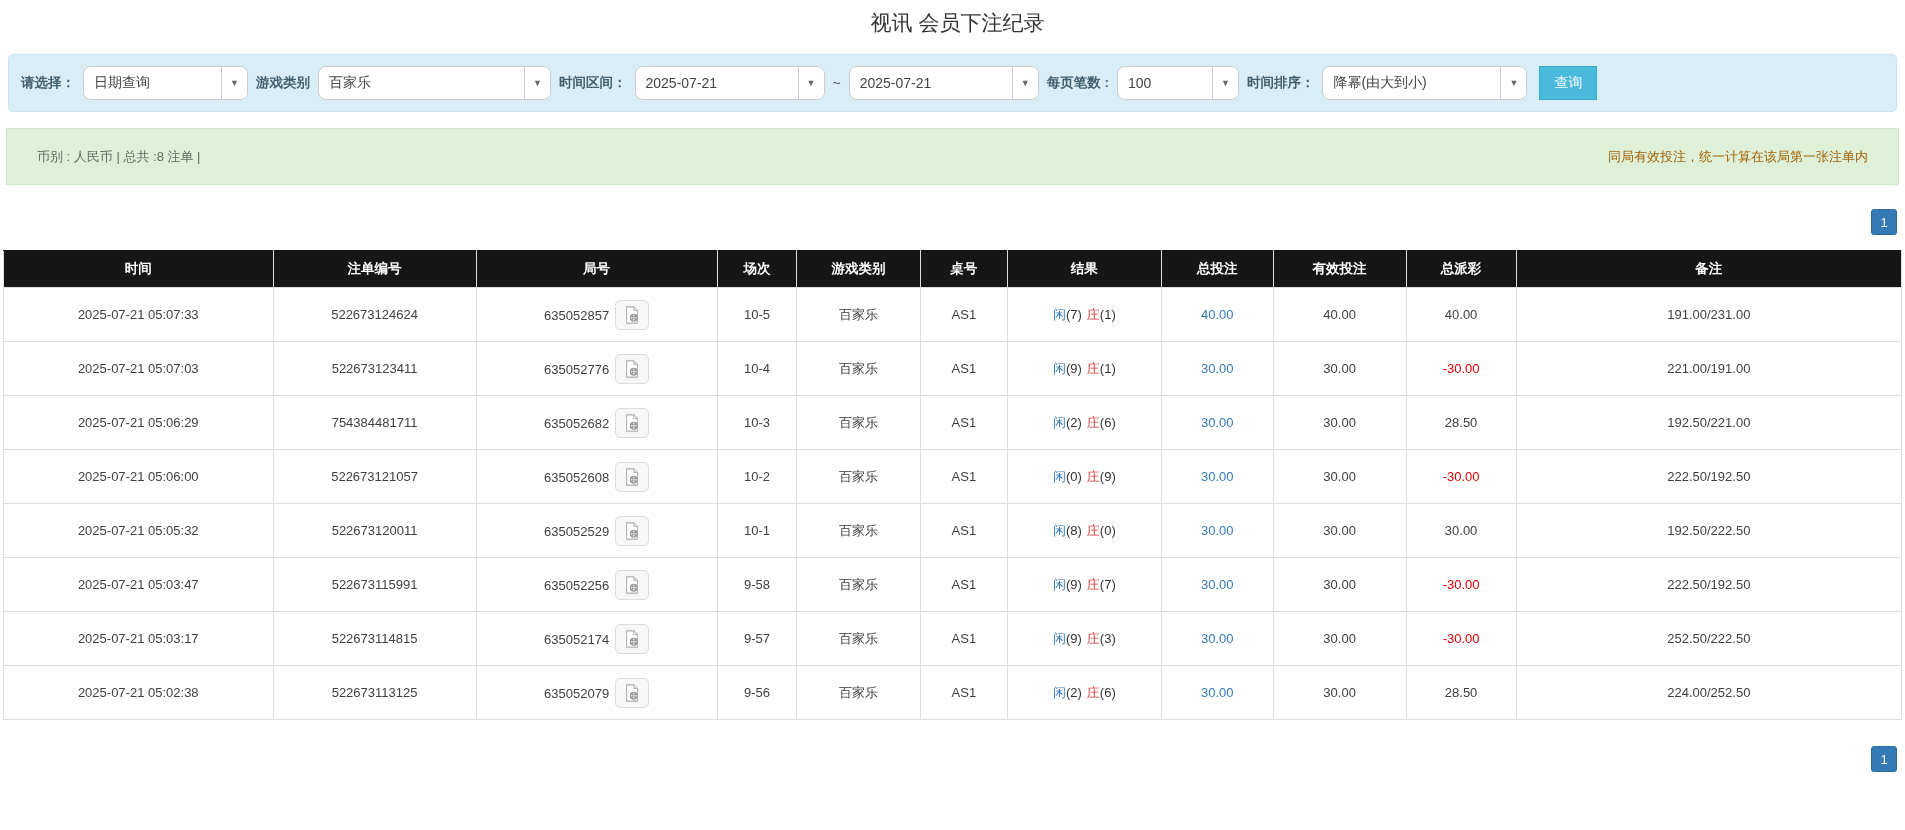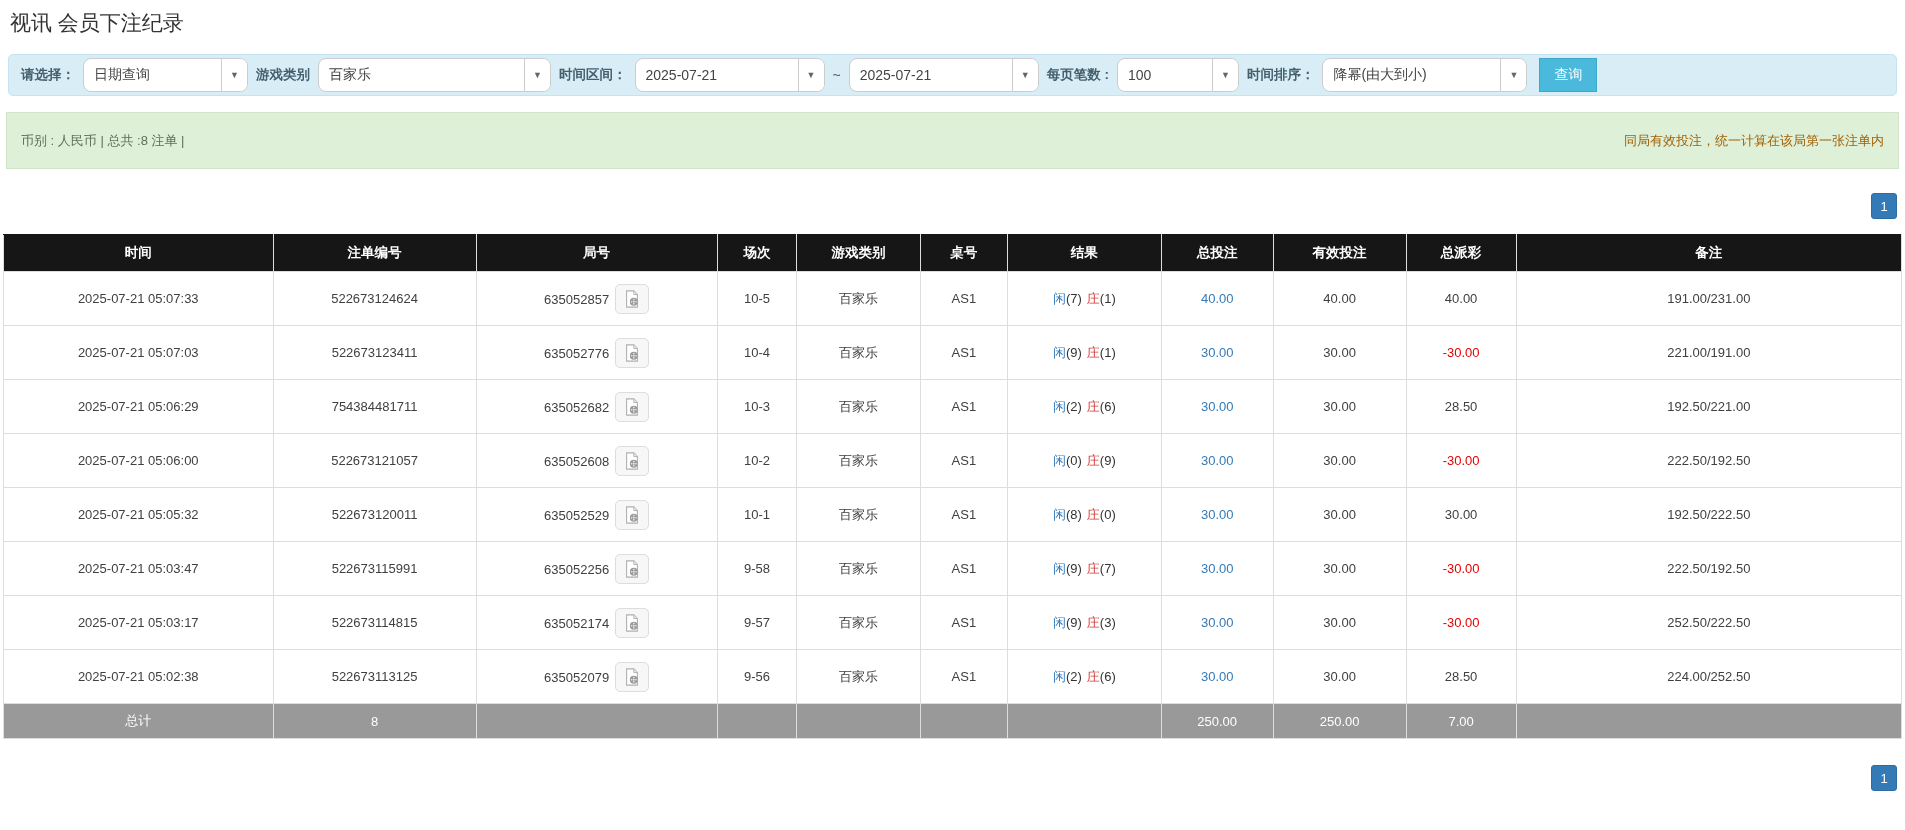"视讯 会员下注纪录" .page-title { text-align: none -> center }
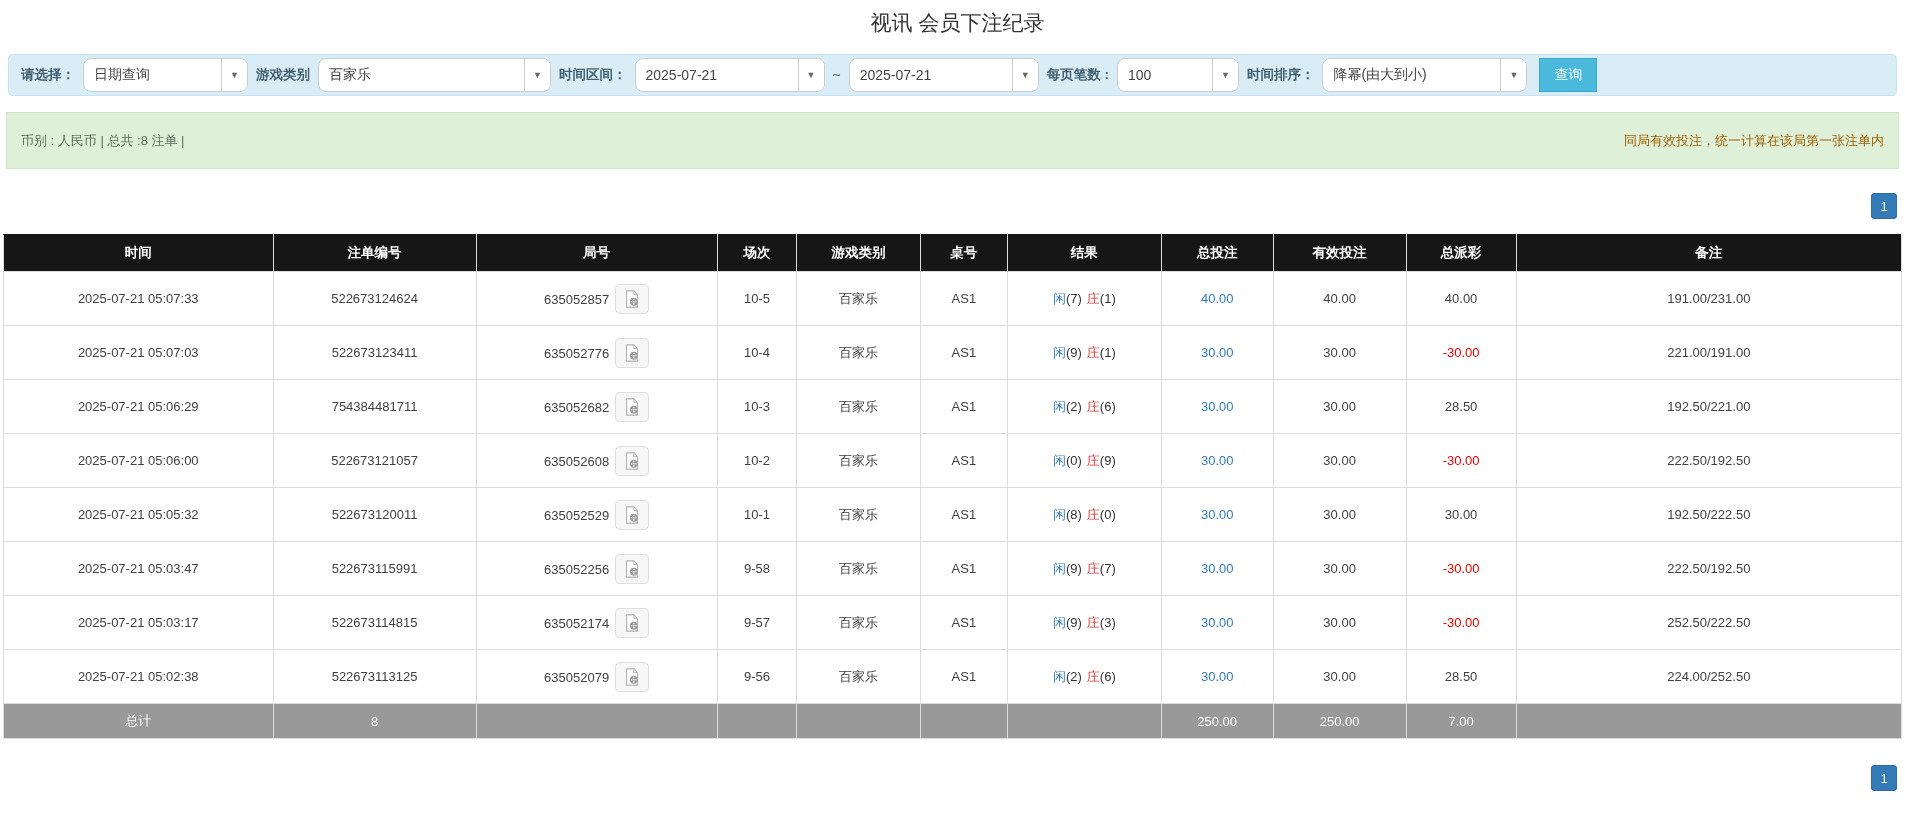"请选择：" .filter-bar { height: 42px -> 58px }
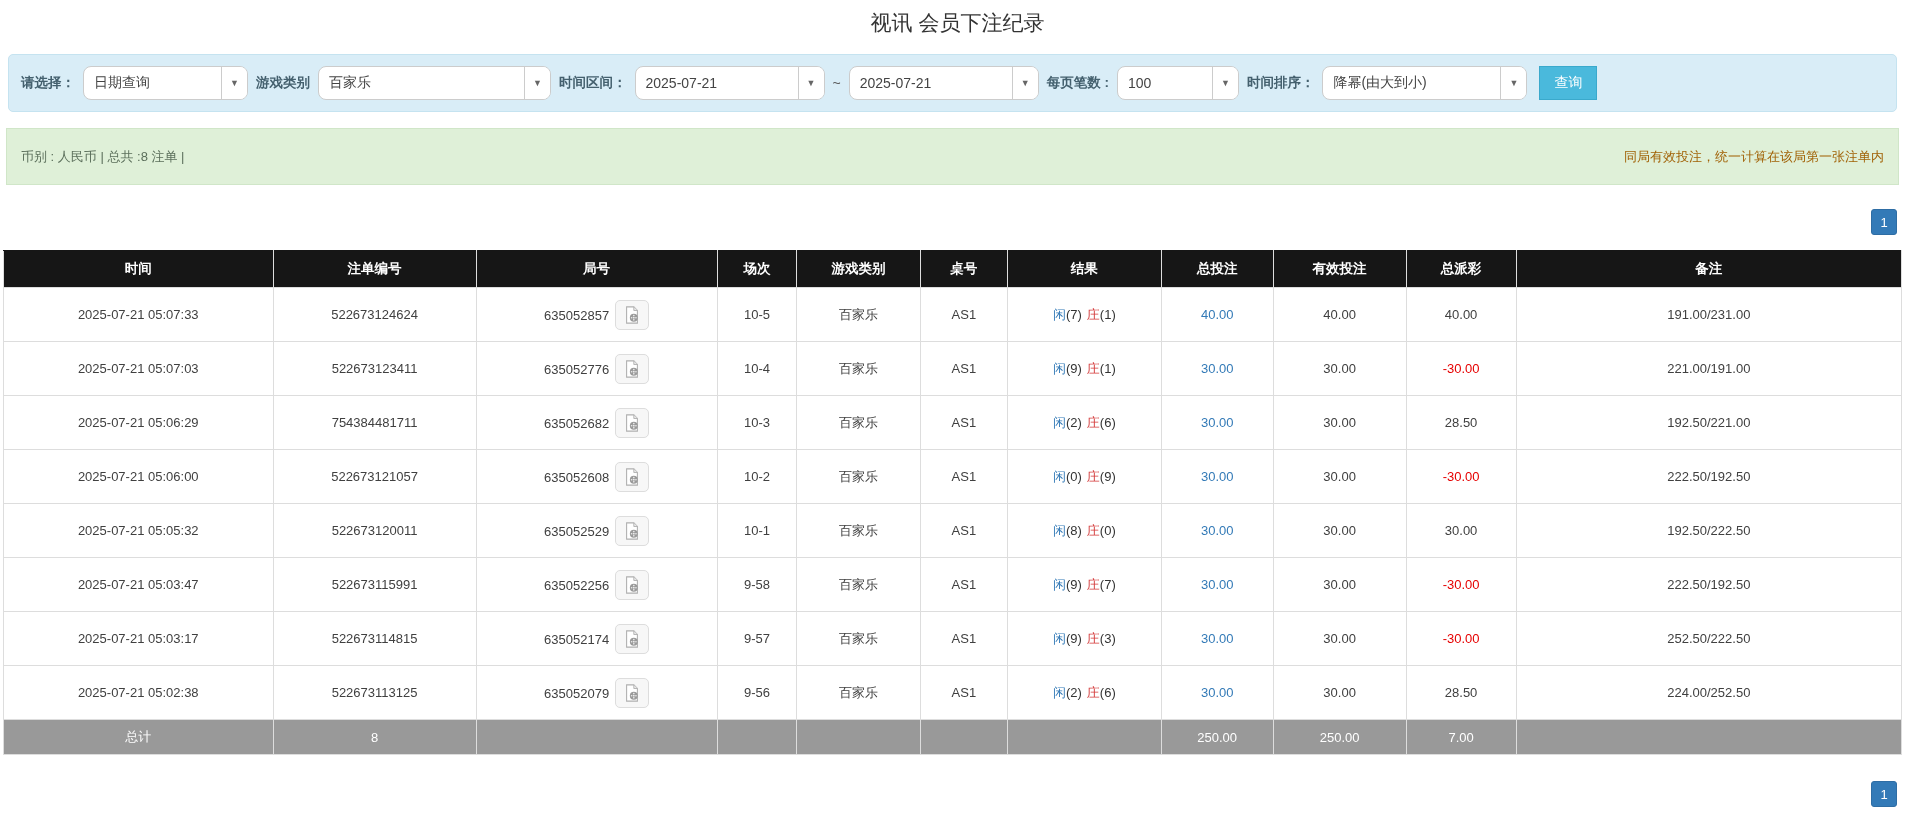"币别 : 人民币 | 总共" .summary-bar { padding: 0 14px -> 0 30px }
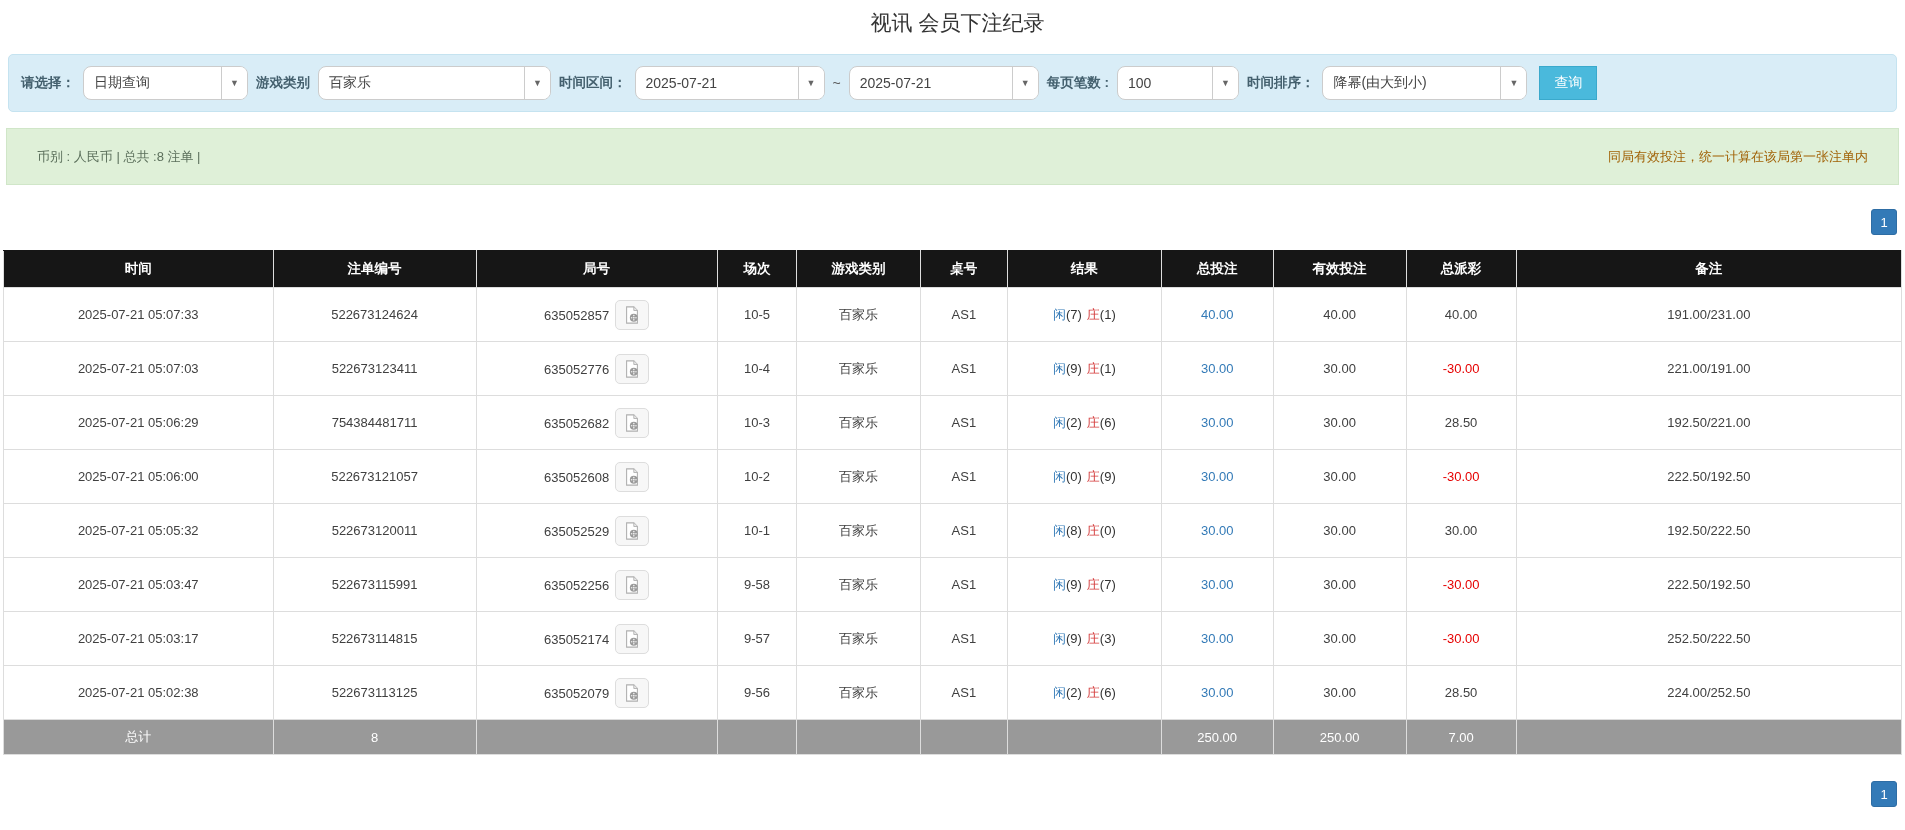"总计" tr.summary-row { html: <tr> <td>总计</td> <td>8</td> <td></td> <td></td> <td></td> <td></td> <td></td> <td>250.00</td> <td>250.00</td> <td>7.00</td> <td></td> </tr> -> none }
